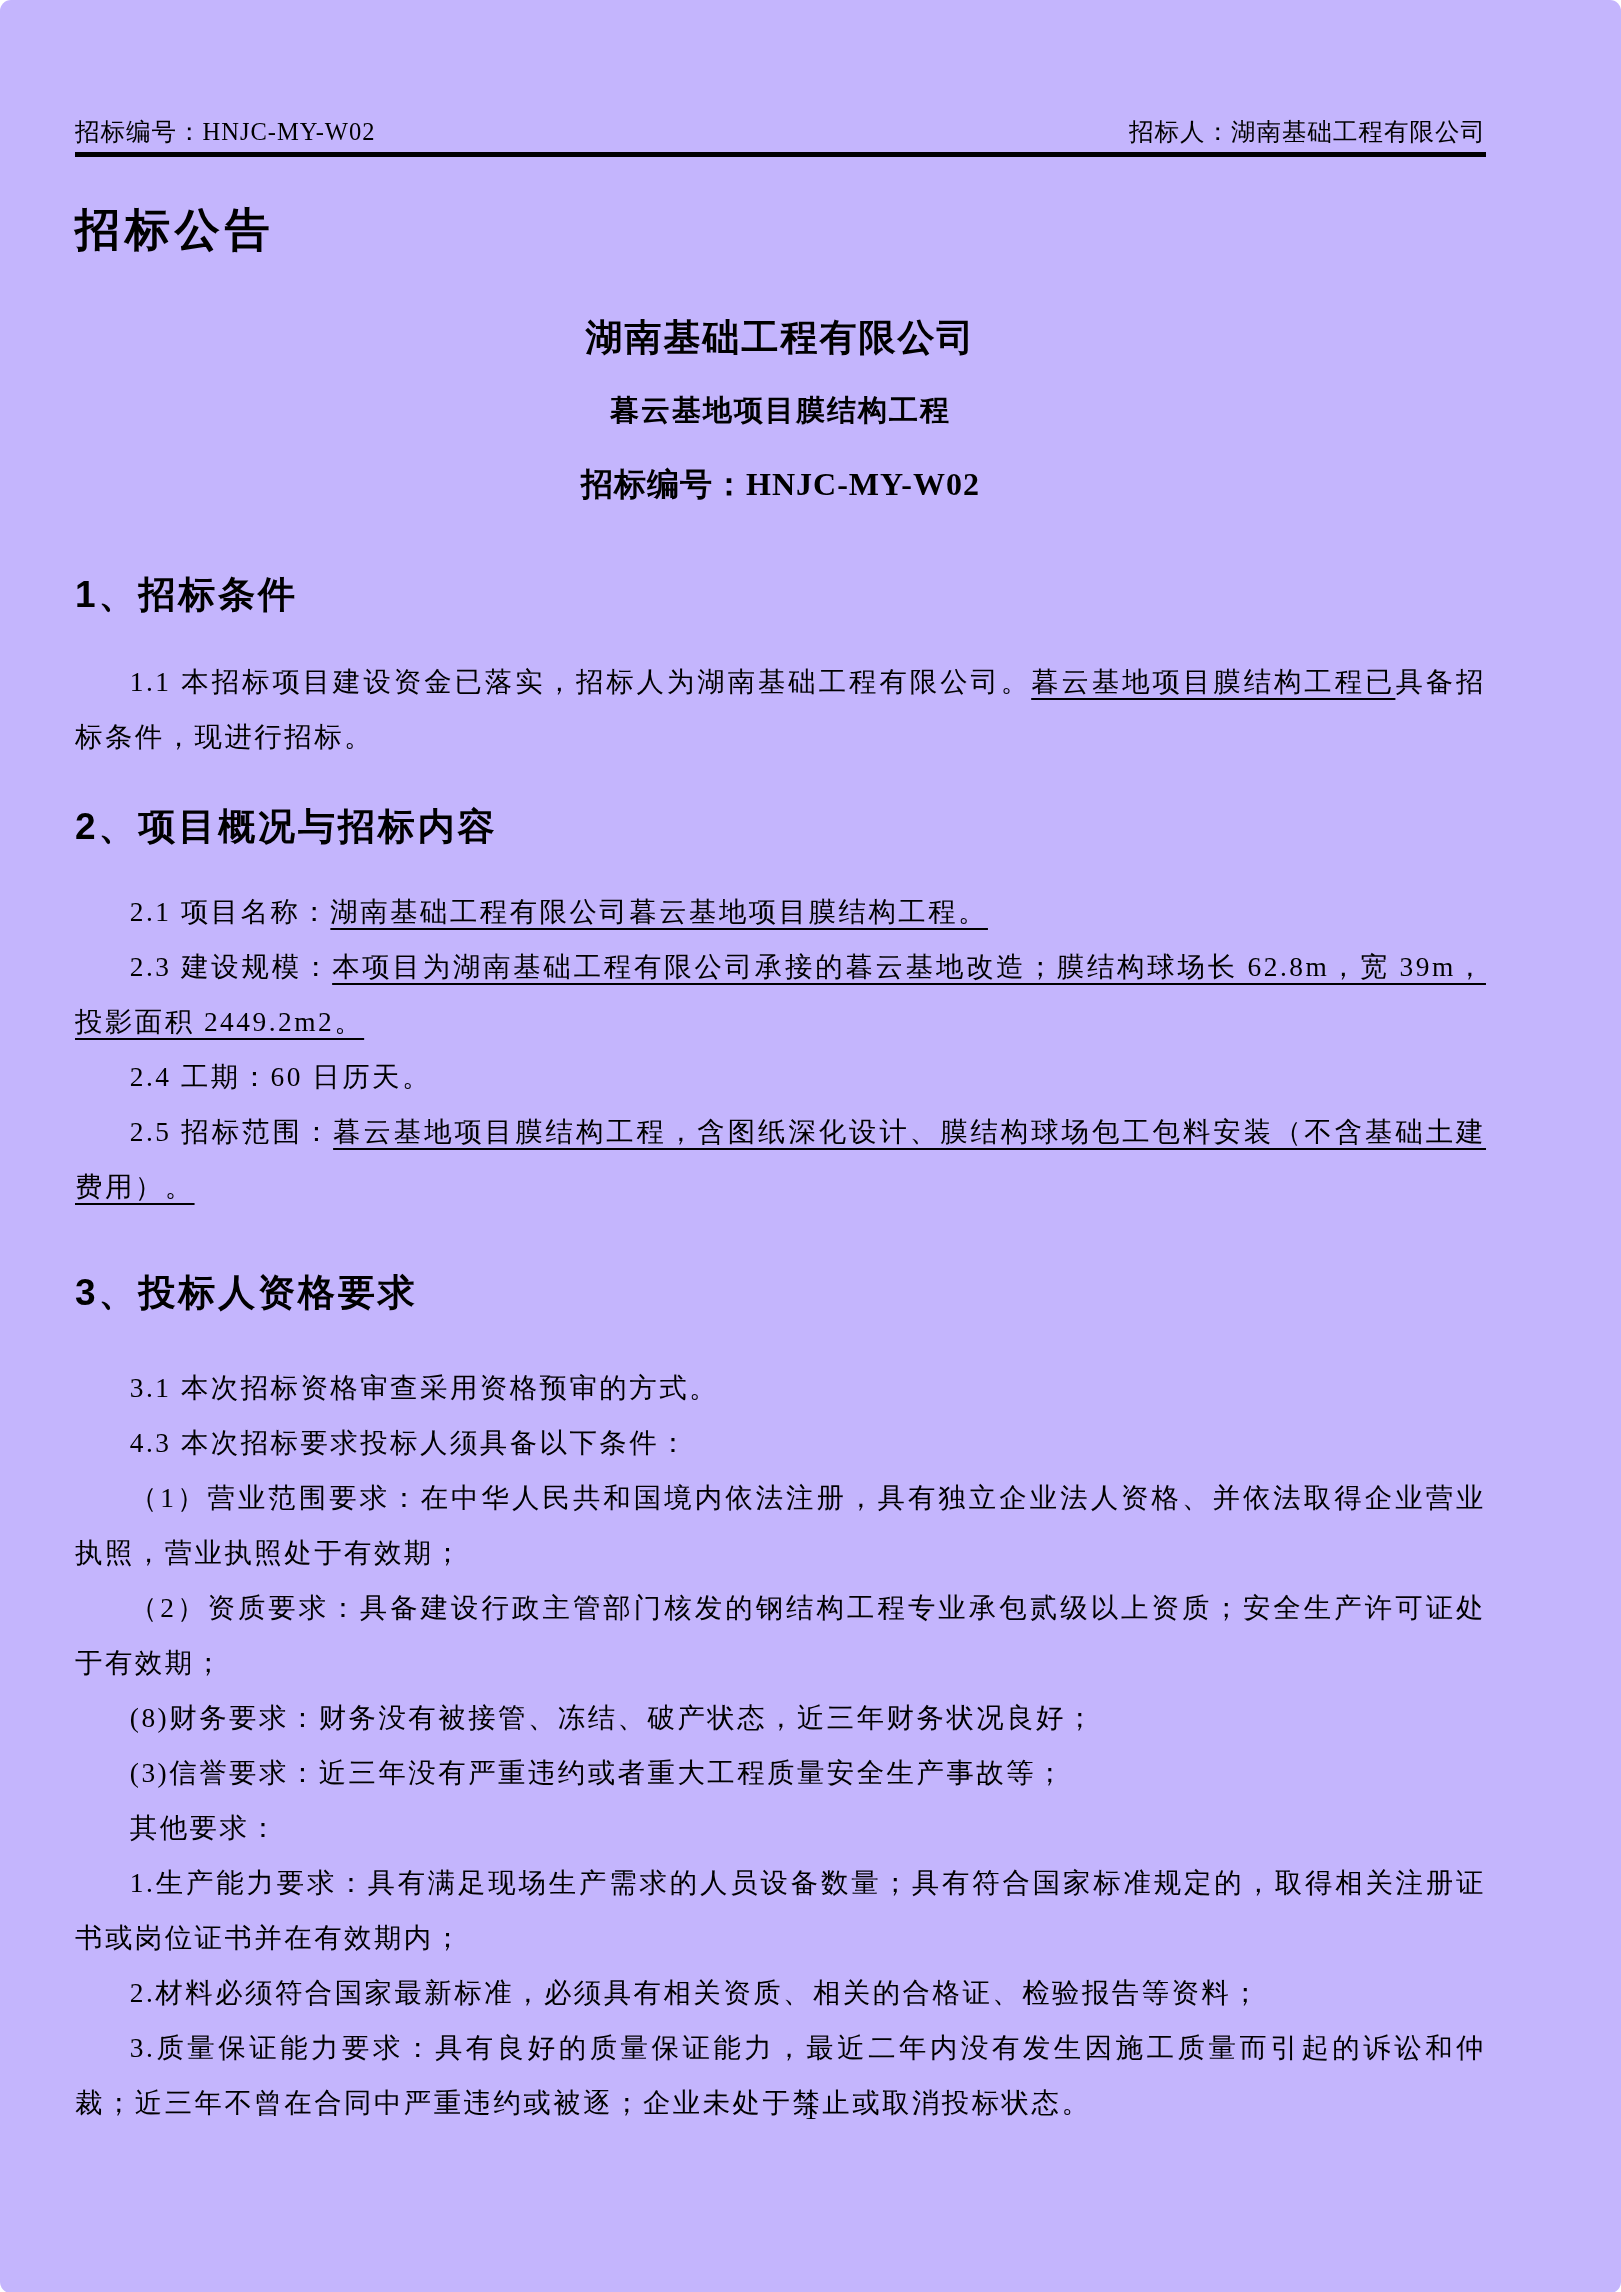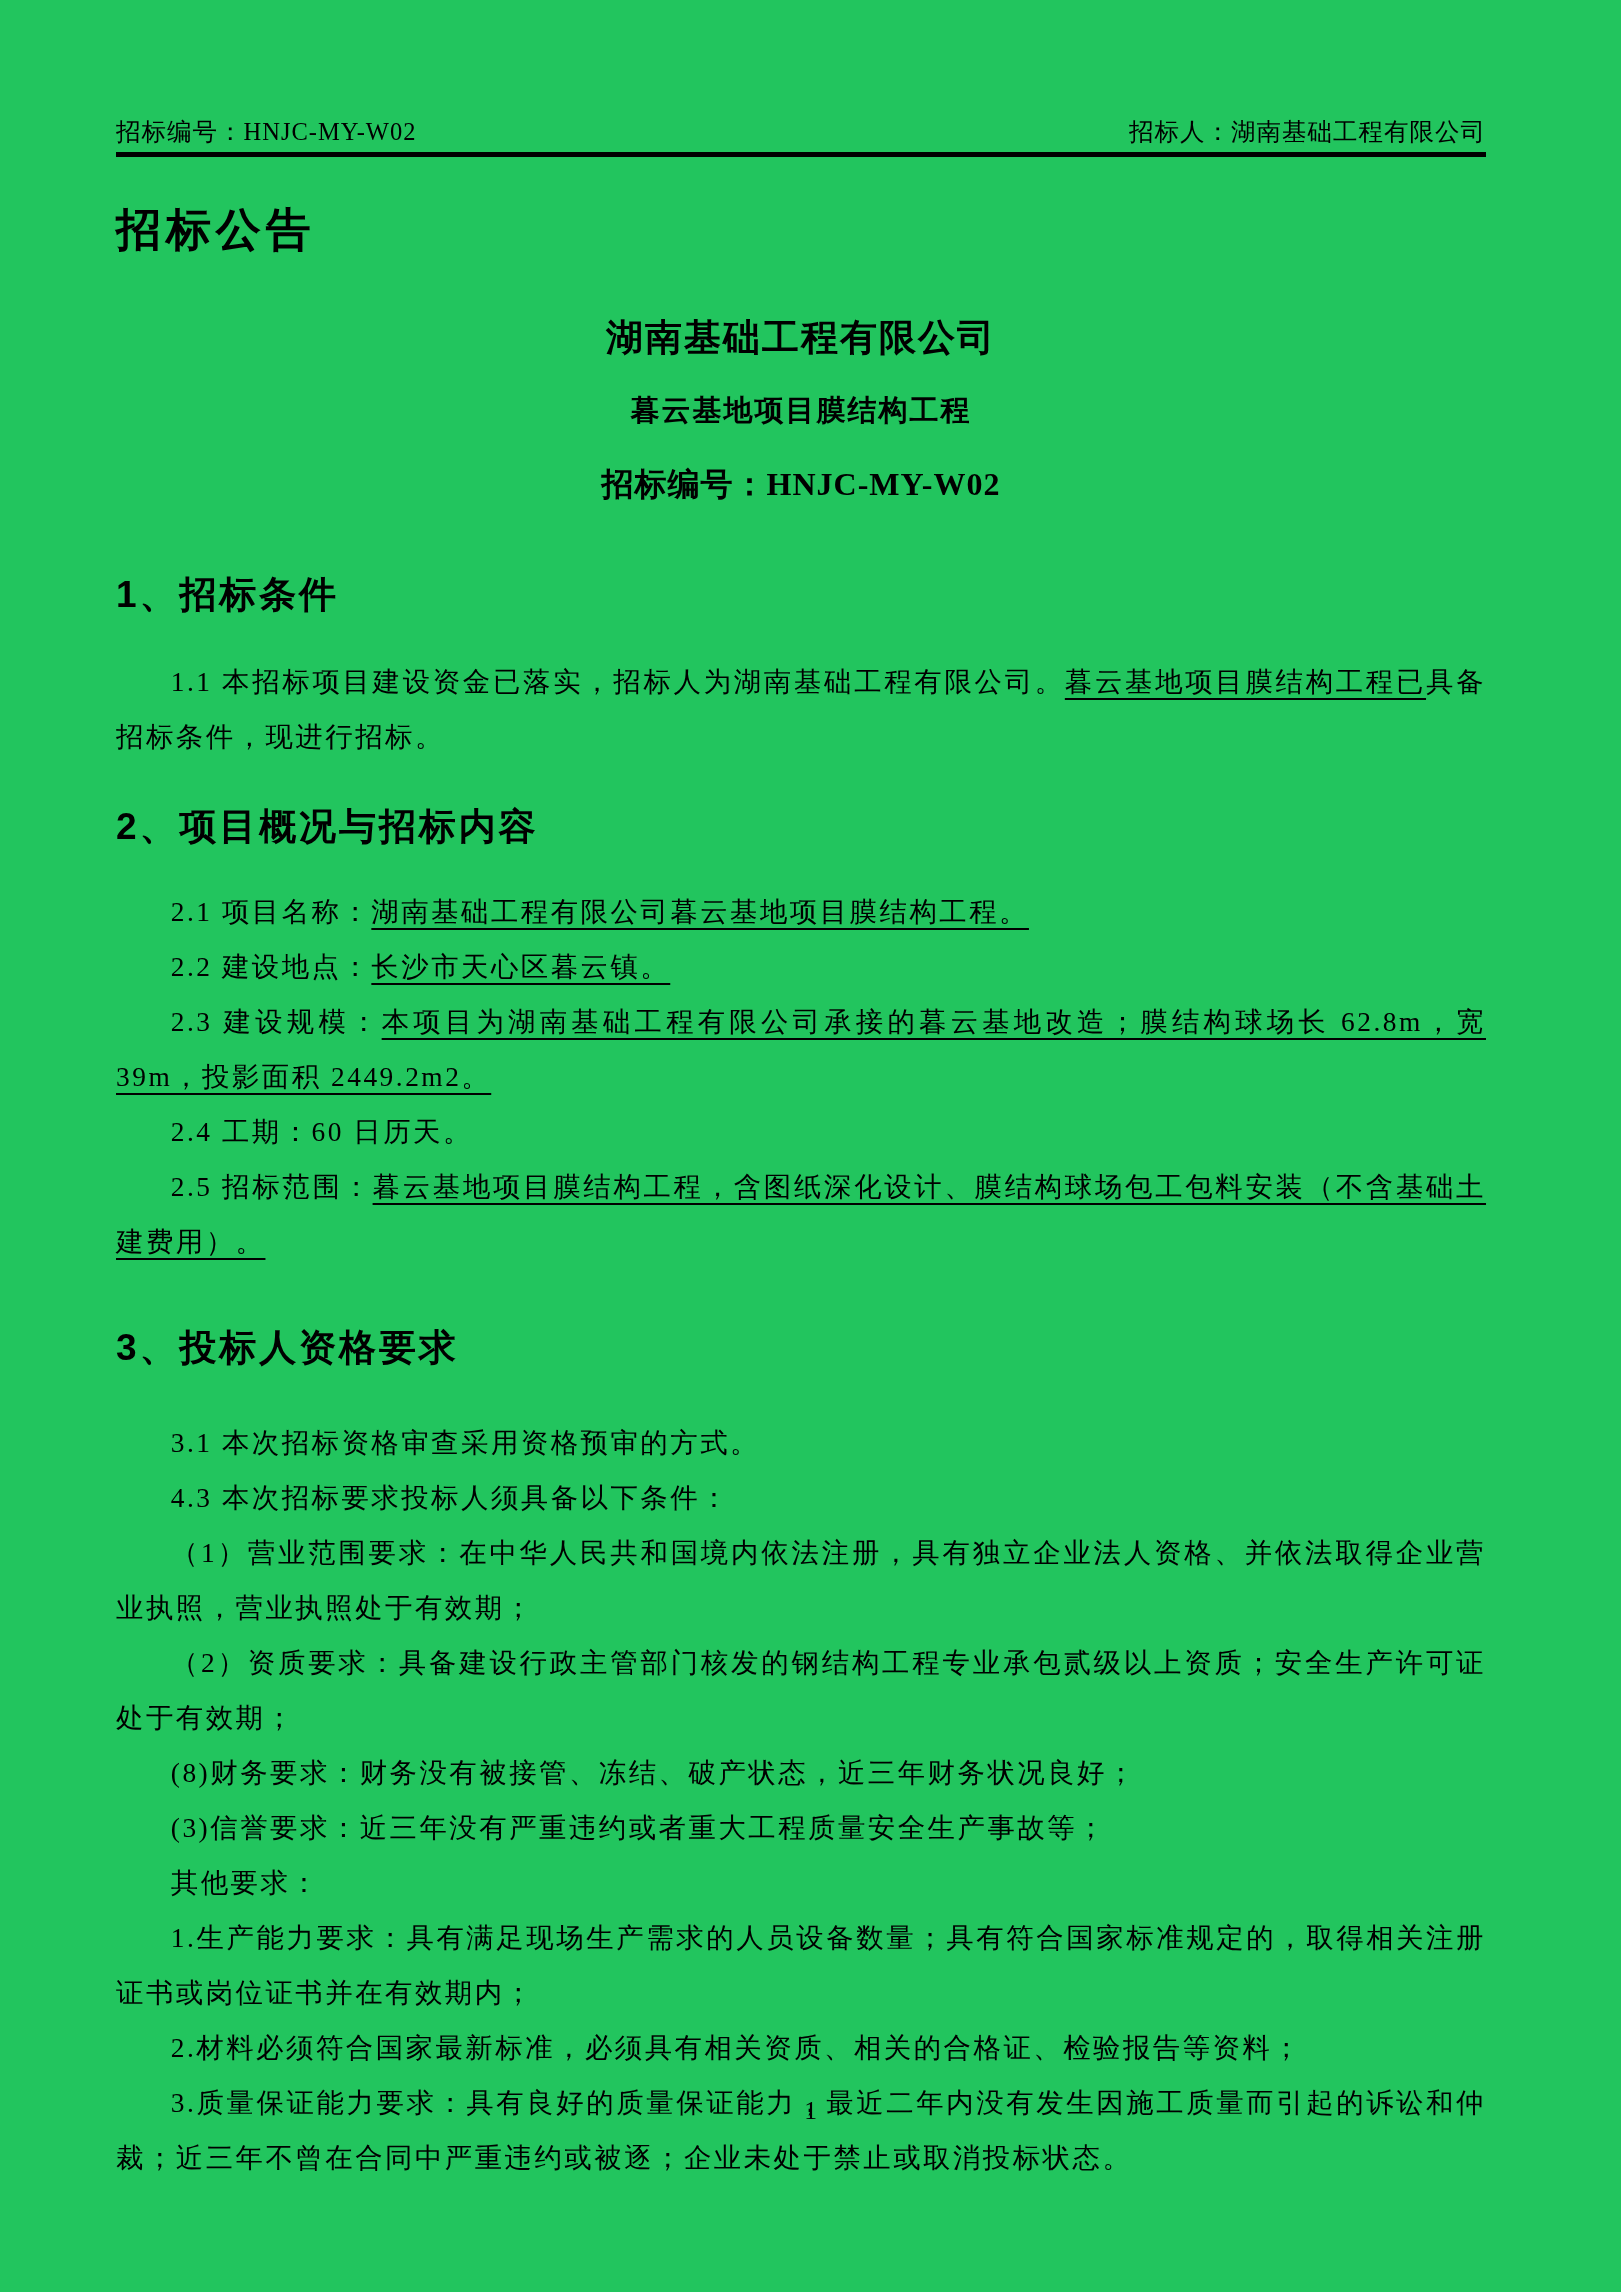"招标编号：HNJC-MY-W02" .page { background: #22c55e -> #c4b5fd; border-radius: none -> 11px; padding: 116px 135px 0 116px -> 116px 135px 0 75px }
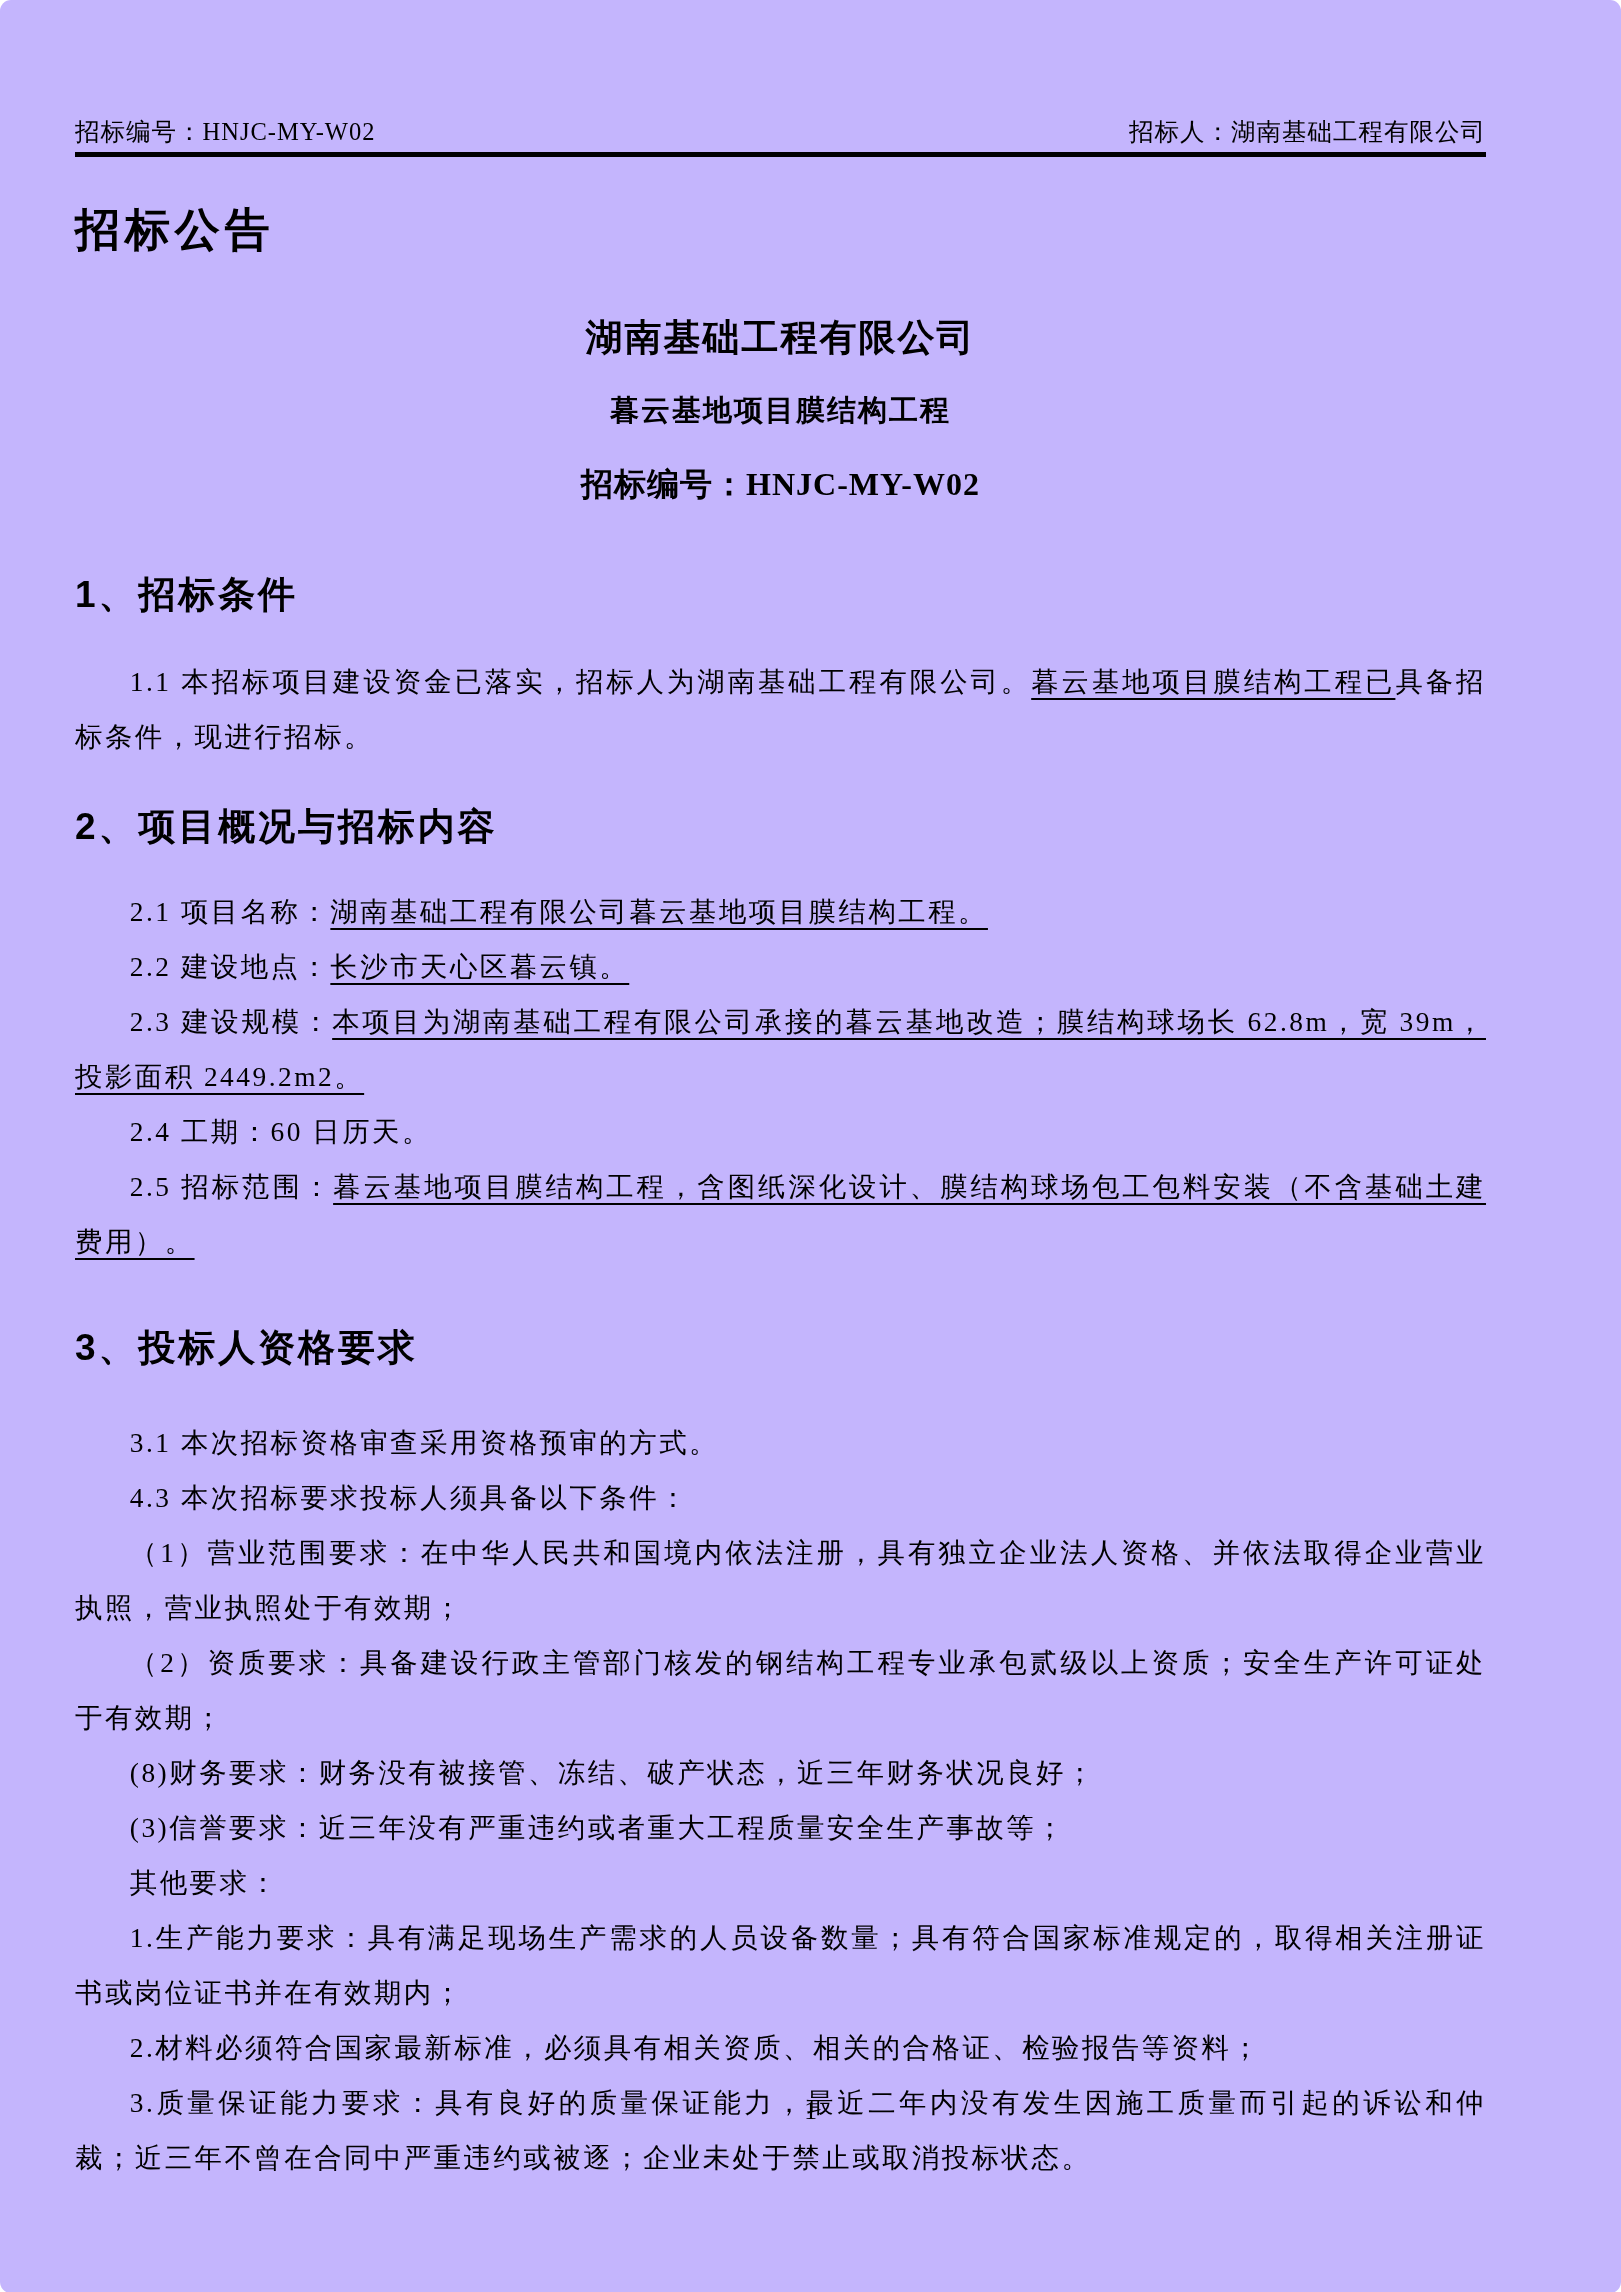"2.2 建设地点：长沙市天心区暮云镇。" p.body-par { html: <p><span>2.2 建设地点：</span><span>长沙市天心区暮云镇。</span></p> -> none }
